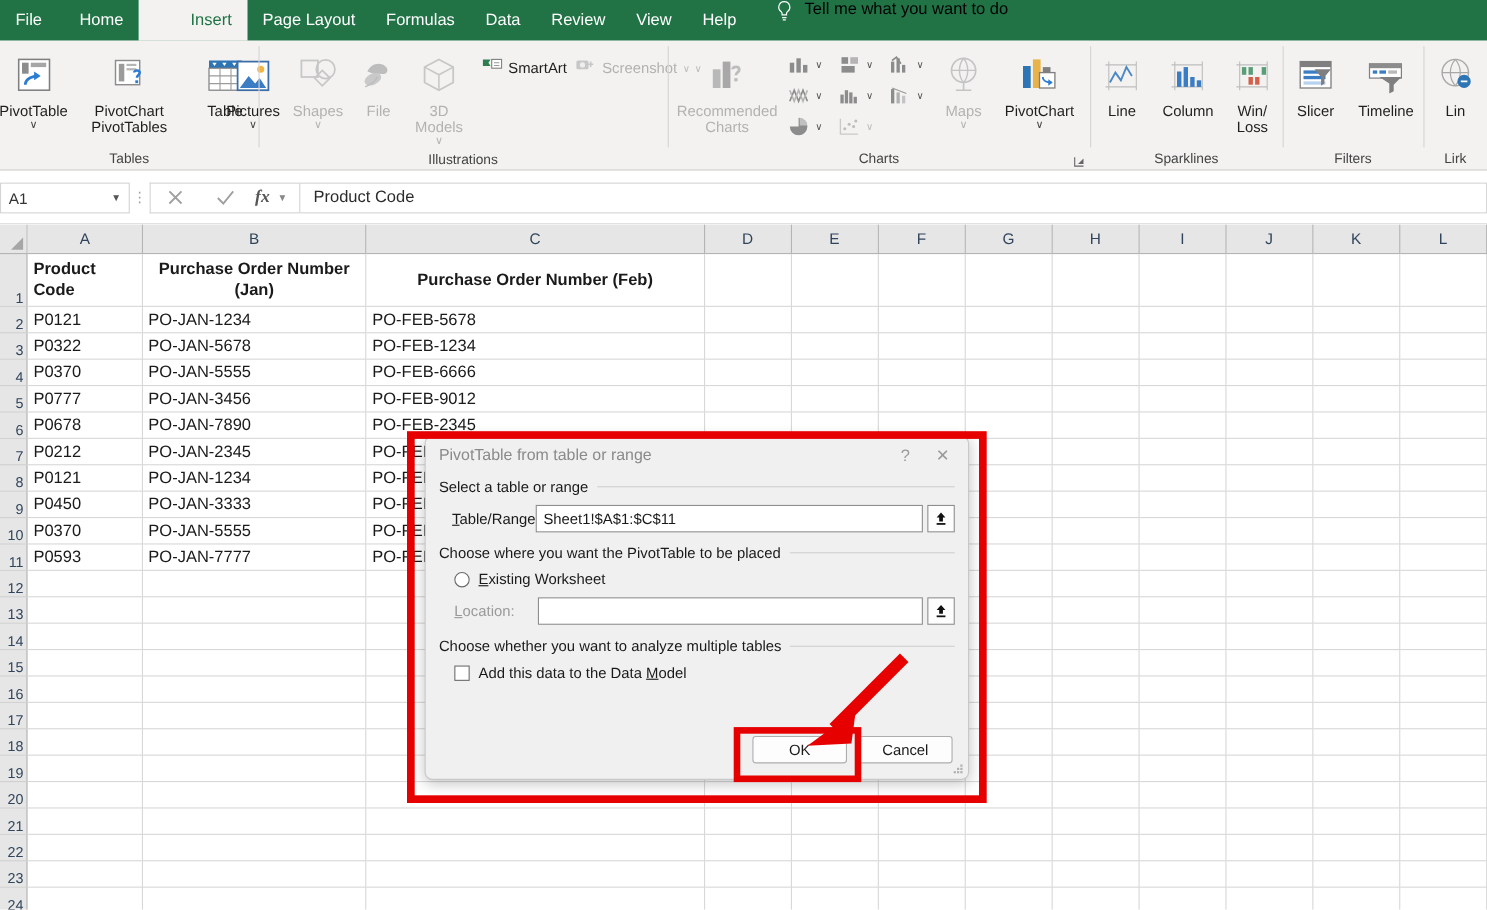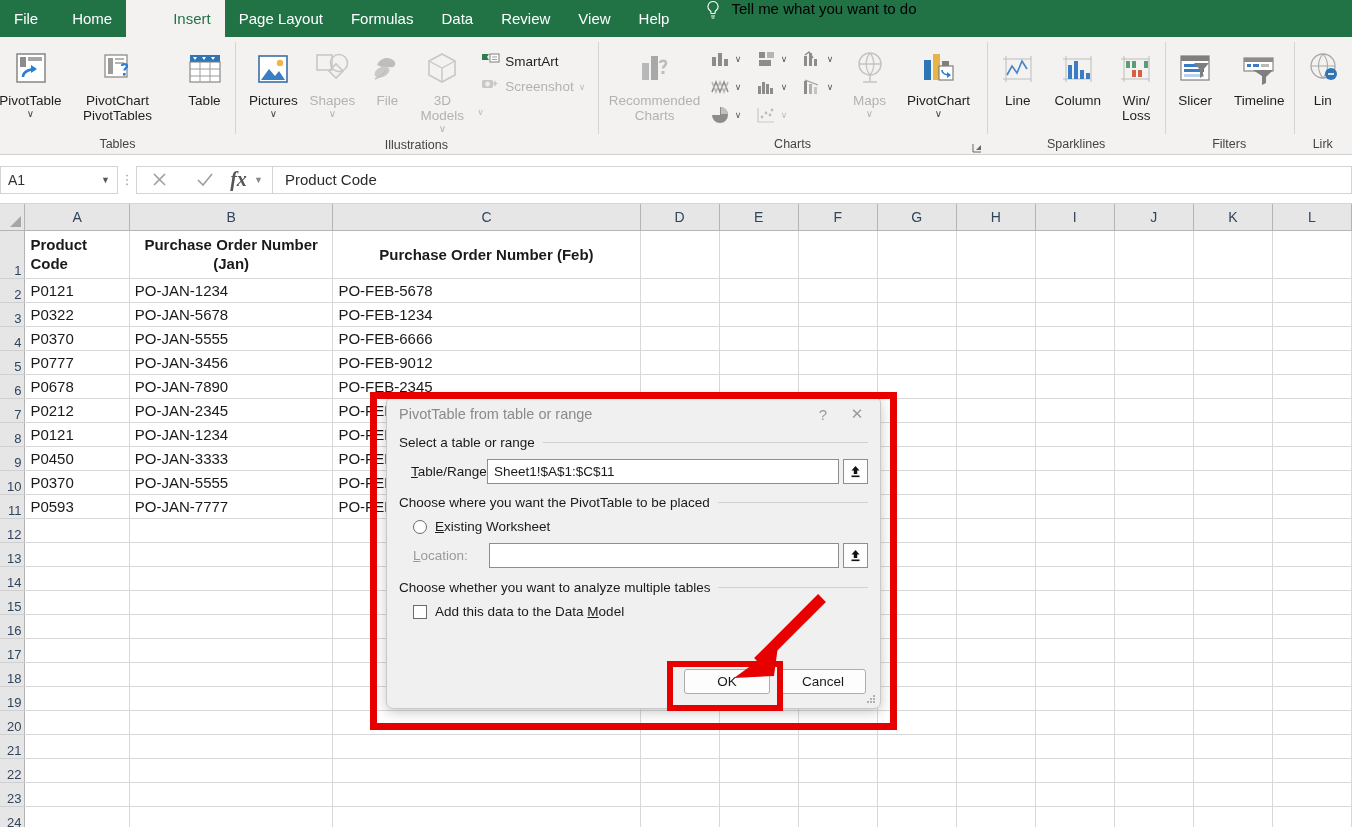"SmartArt" div { flex-direction: column -> none }
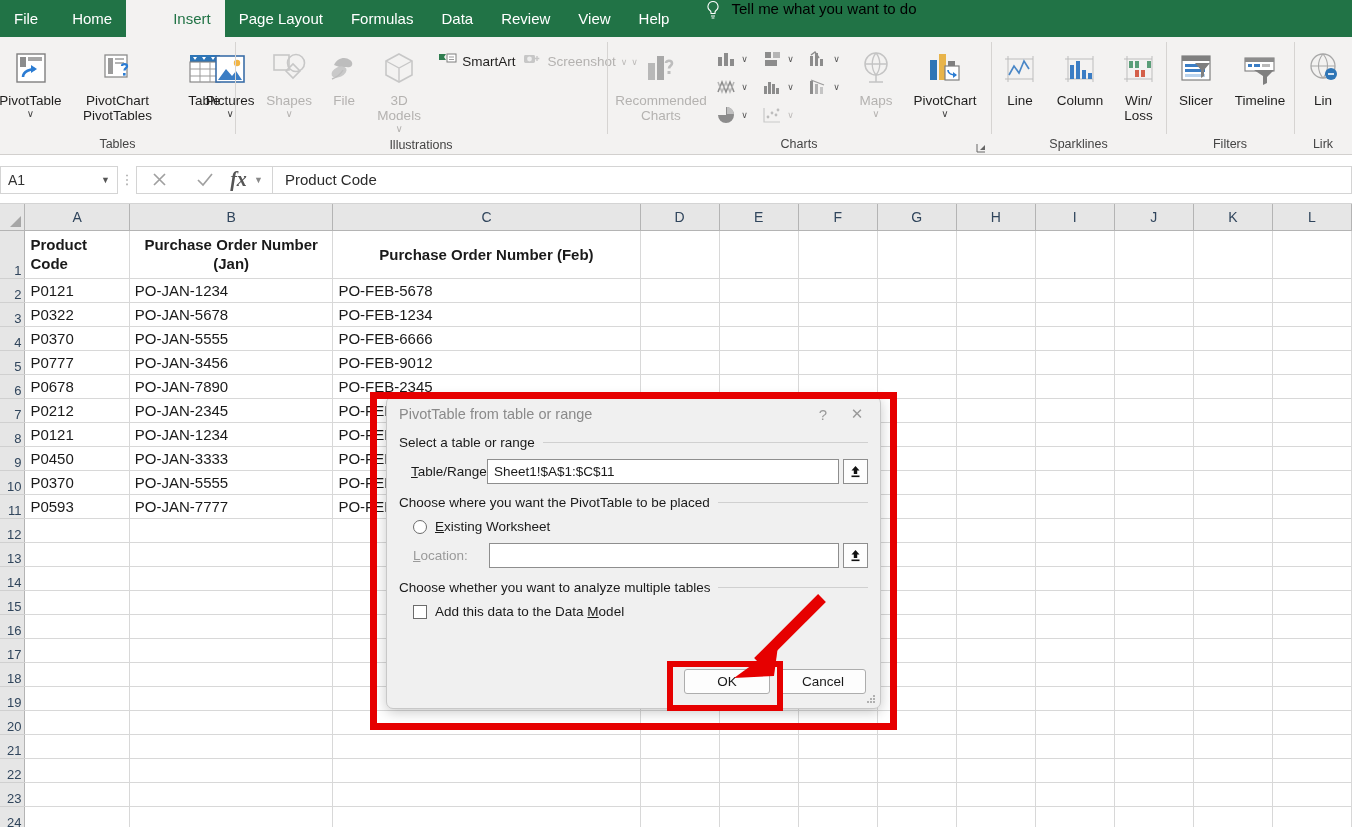"fx" .fxlabel { font-size: 20px -> 16px }
